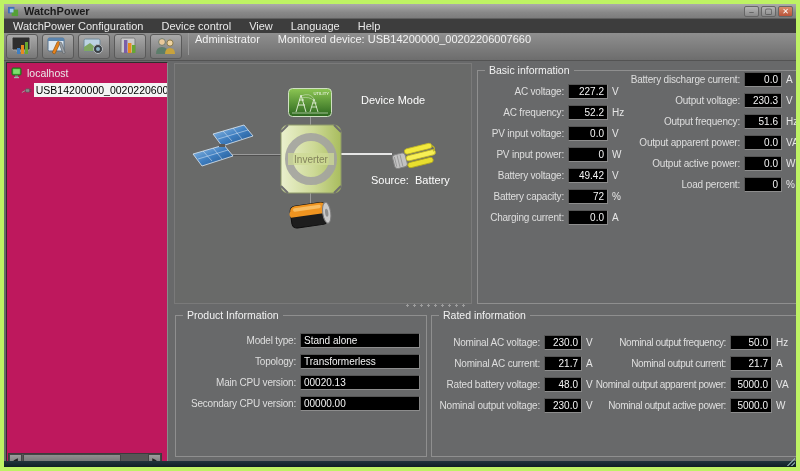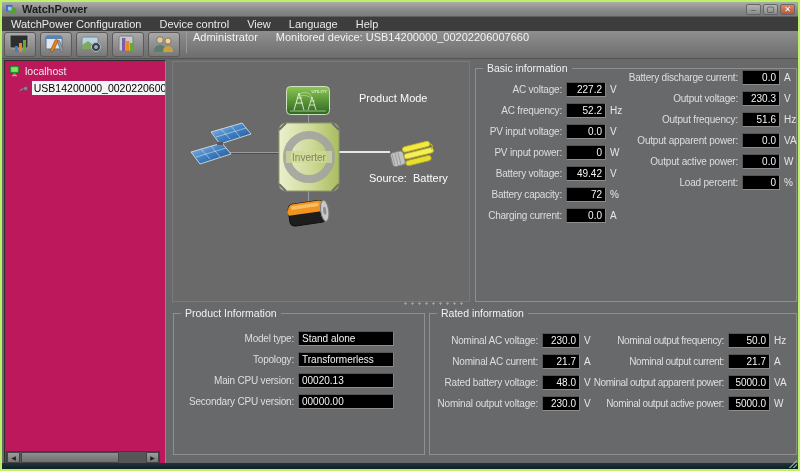"WatchPower" .window { border: 2px solid #bef264 -> 4px solid #bef264 }
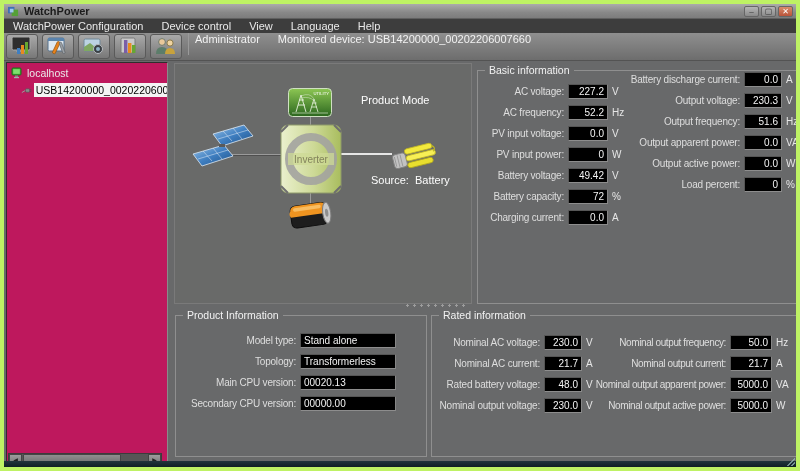"Product Mode" div.dlabel { text: Product -> Device }
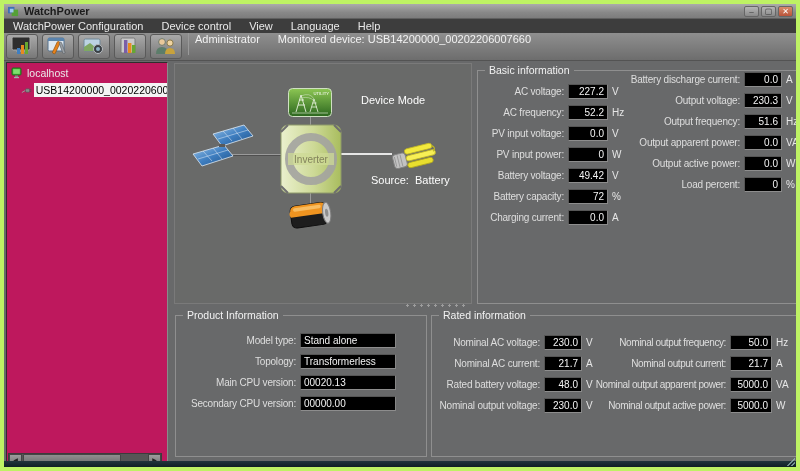"Stand alone" .col-product .fbox { width: 96px -> 120px }
